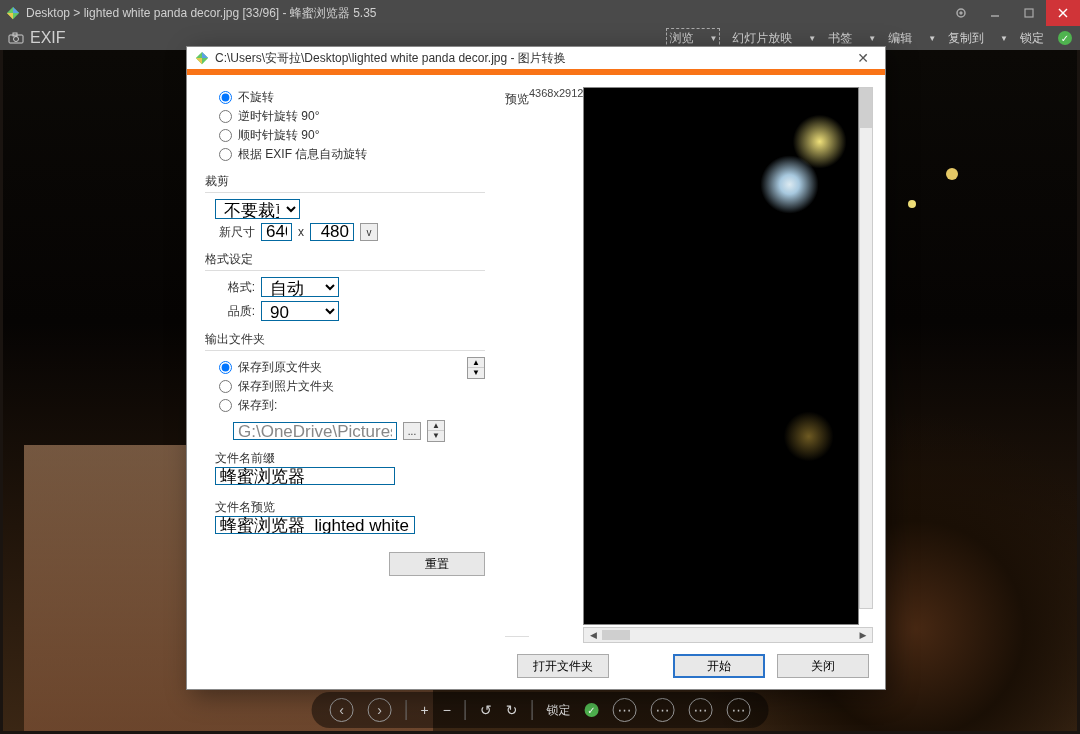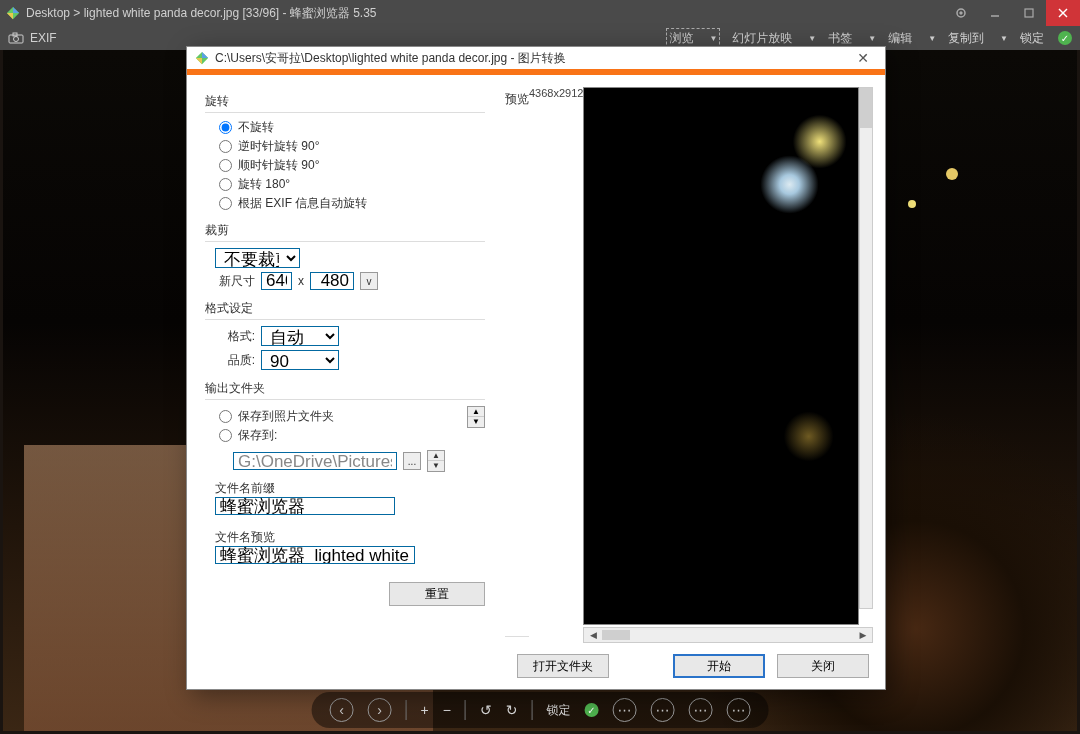"EXIF" span { font-size: 12px -> 16px }
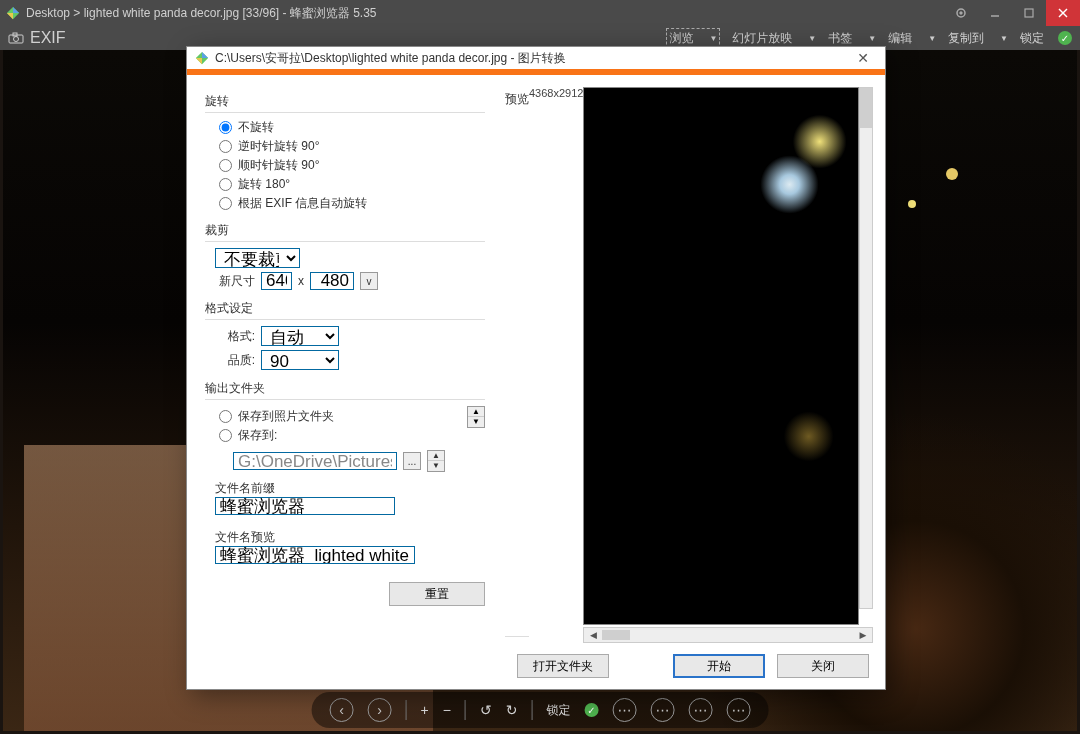"旋转" div.sec-title { html: <div>旋转</div> -> none }
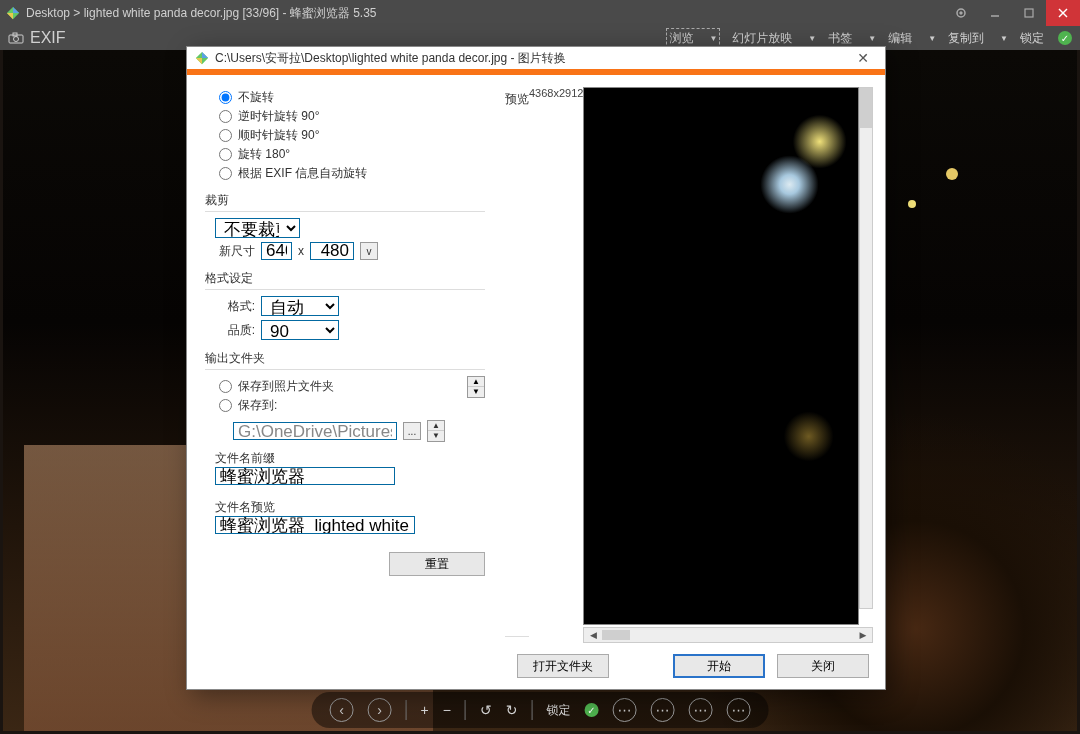"旋转 180°" label.radiorow { html: <label> <input> <span>旋转 180°</span> </label> -> none }
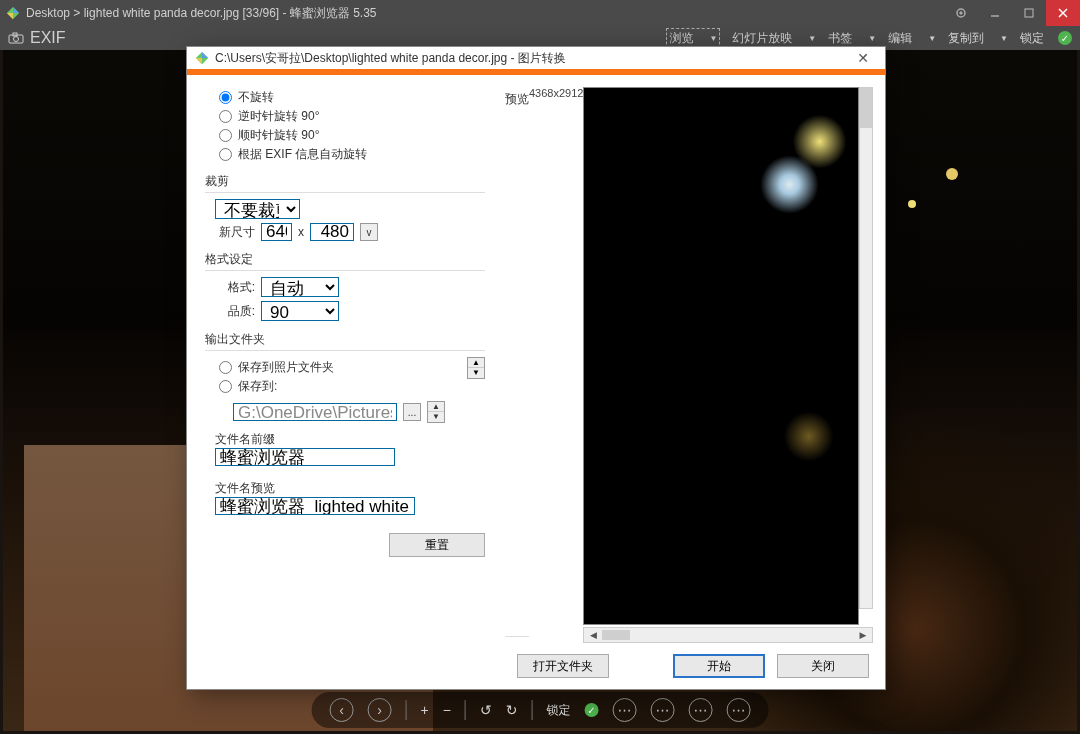"保存到原文件夹" label.radiorow { html: none -> <label> <input> <span>保存到原文件夹</span> </label> }
